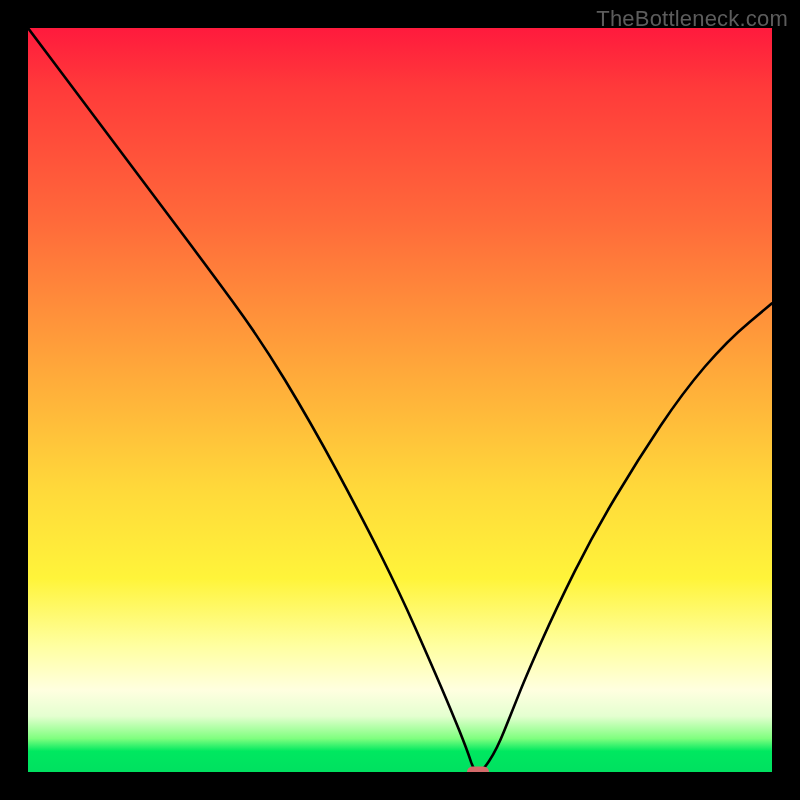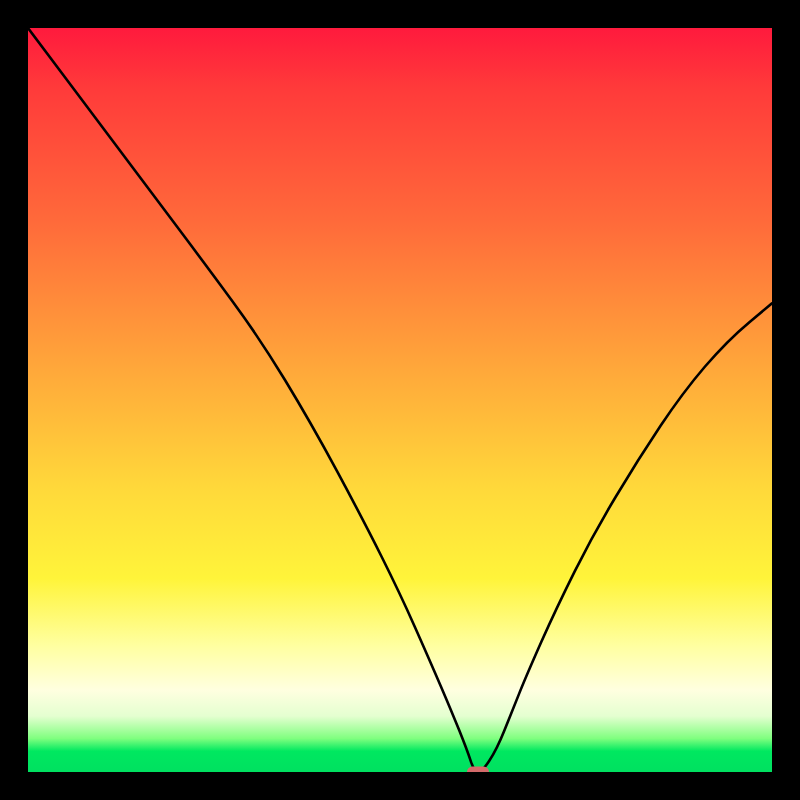"TheBottleneck.com" div.watermark { html: none -> <div>TheBottleneck.com</div> }
